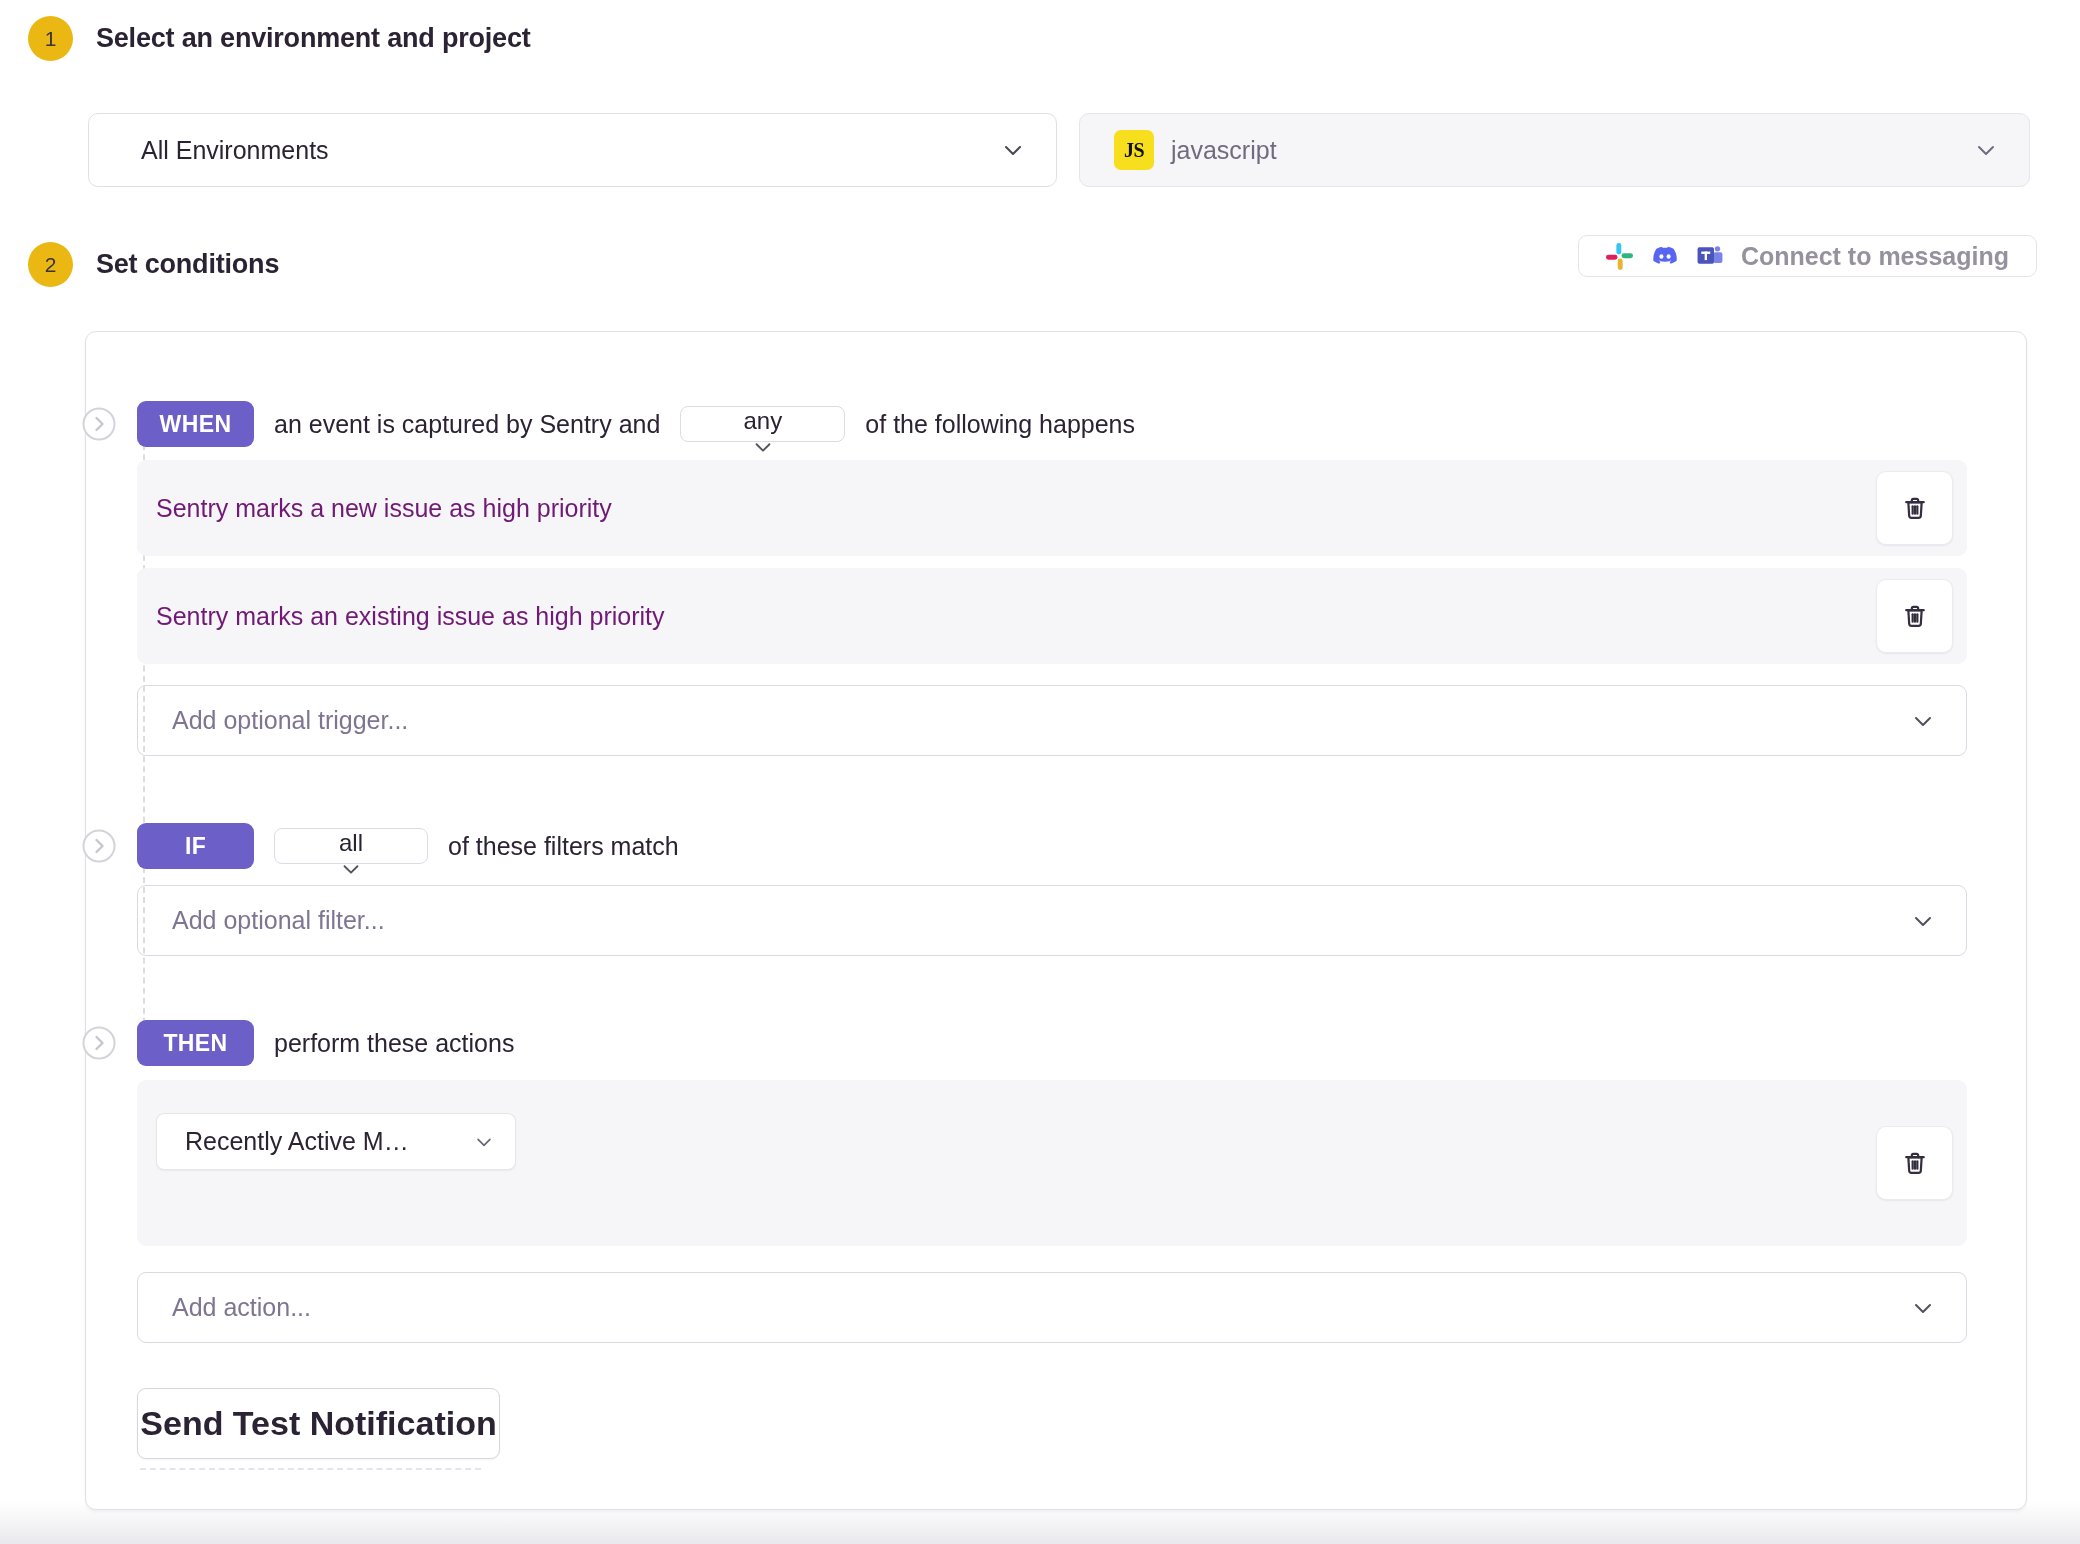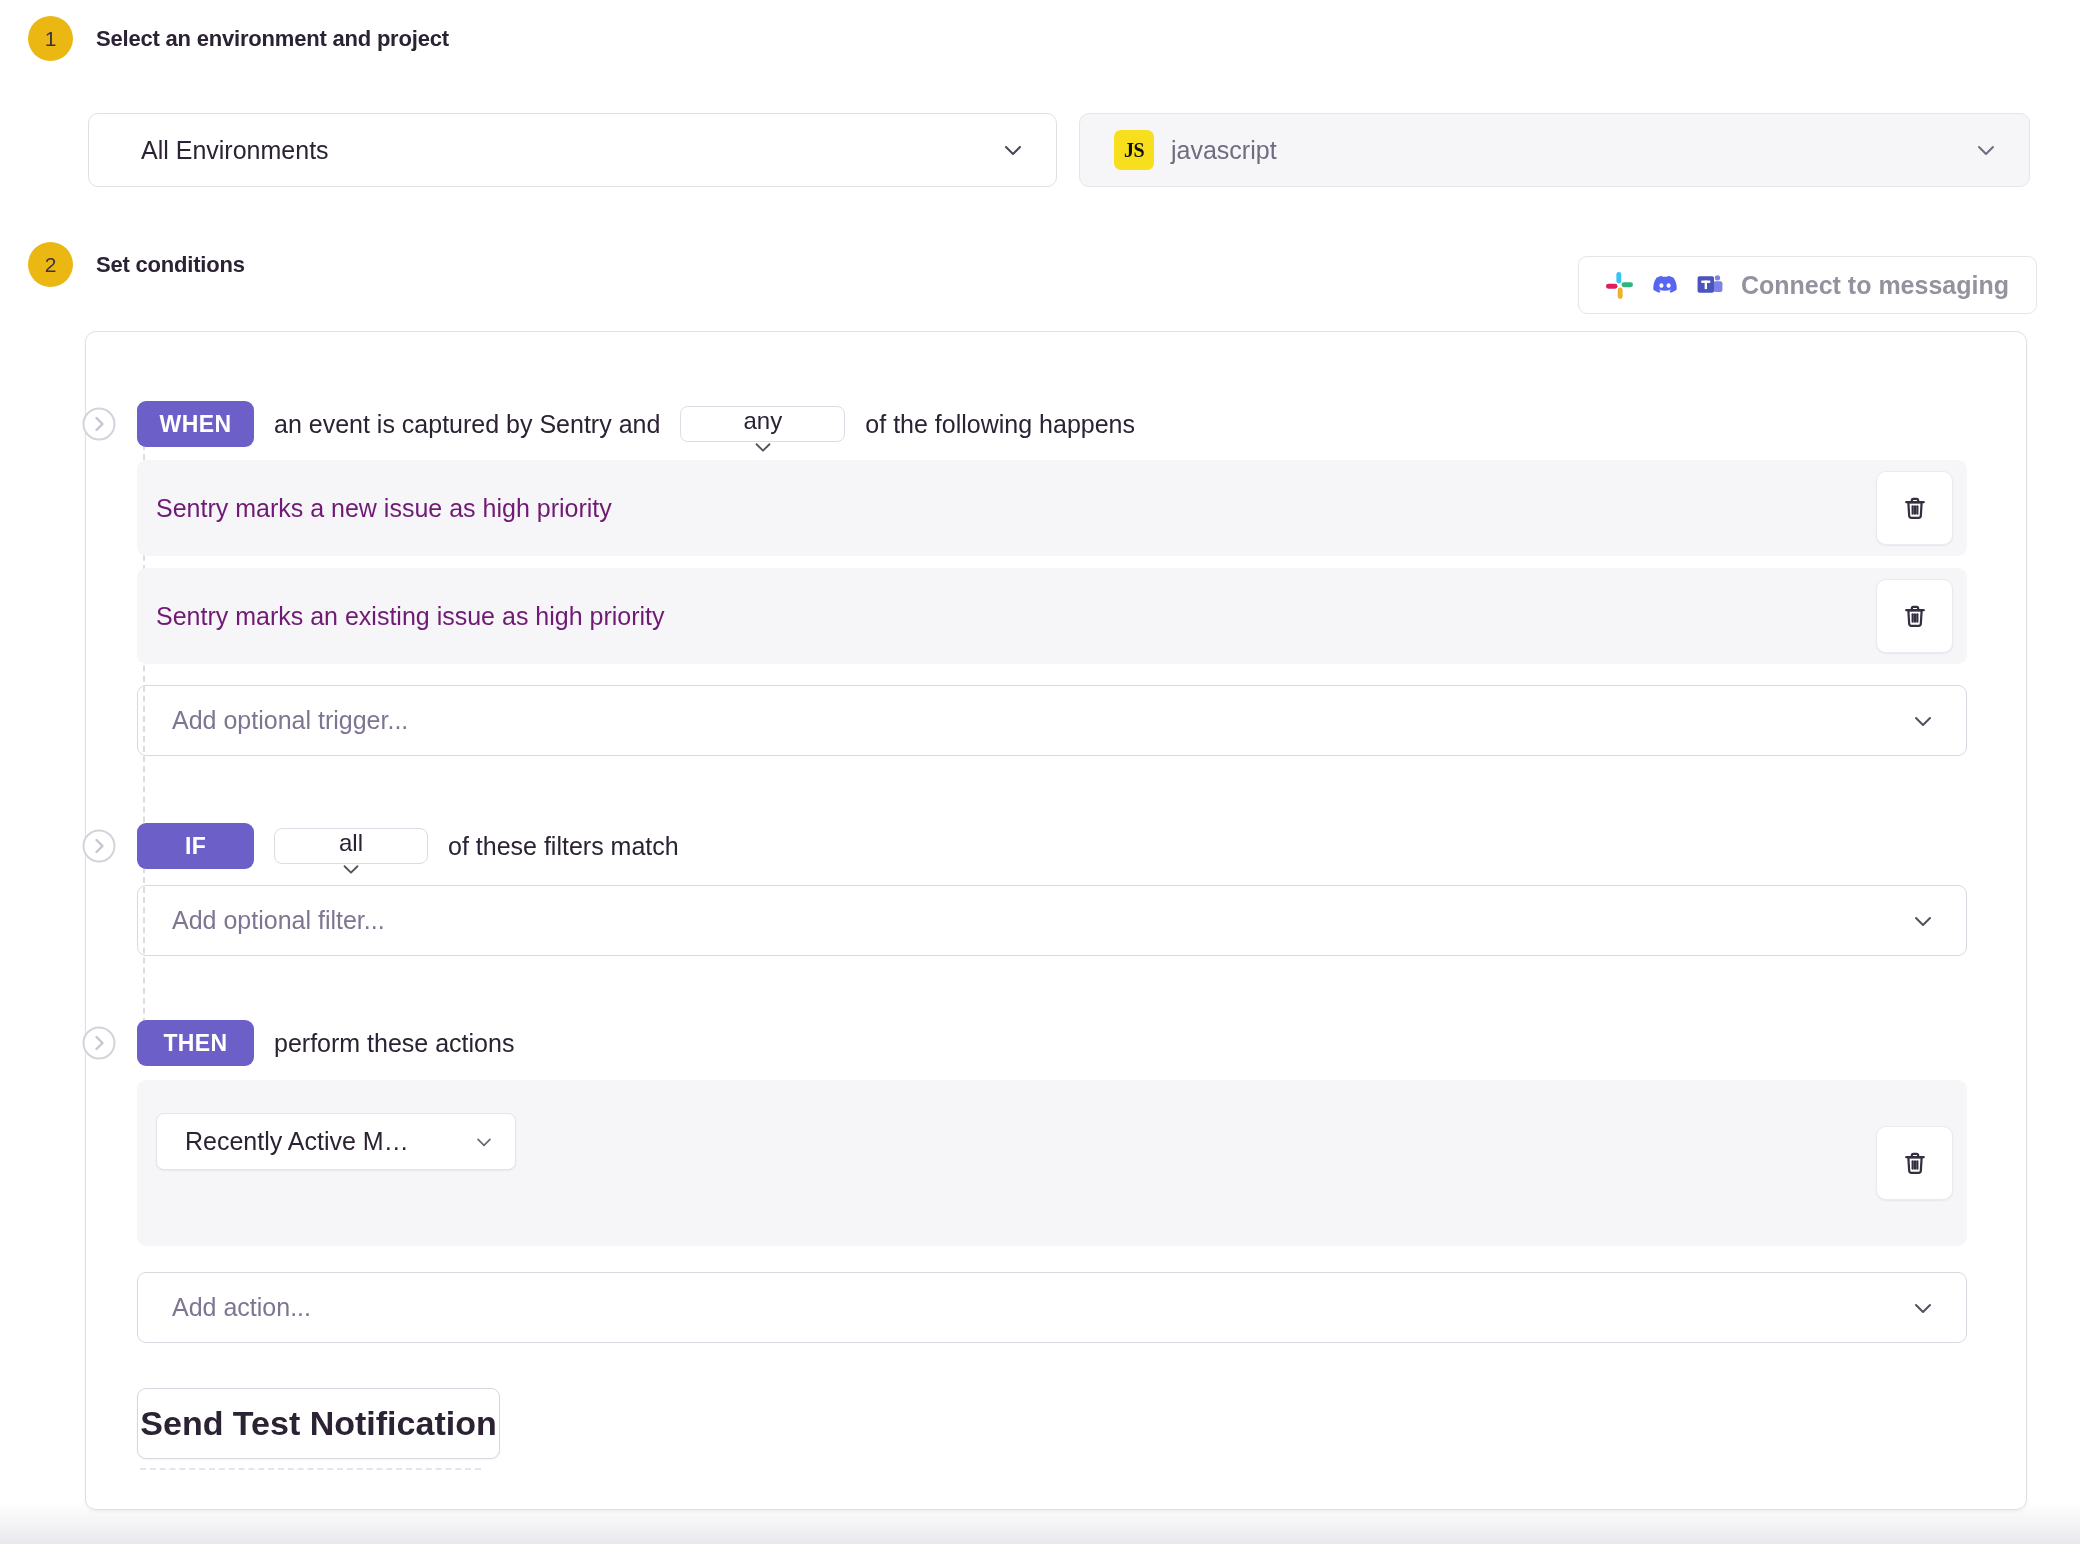"Select an environment and project" .step-title { font-size: 22px -> 27px }
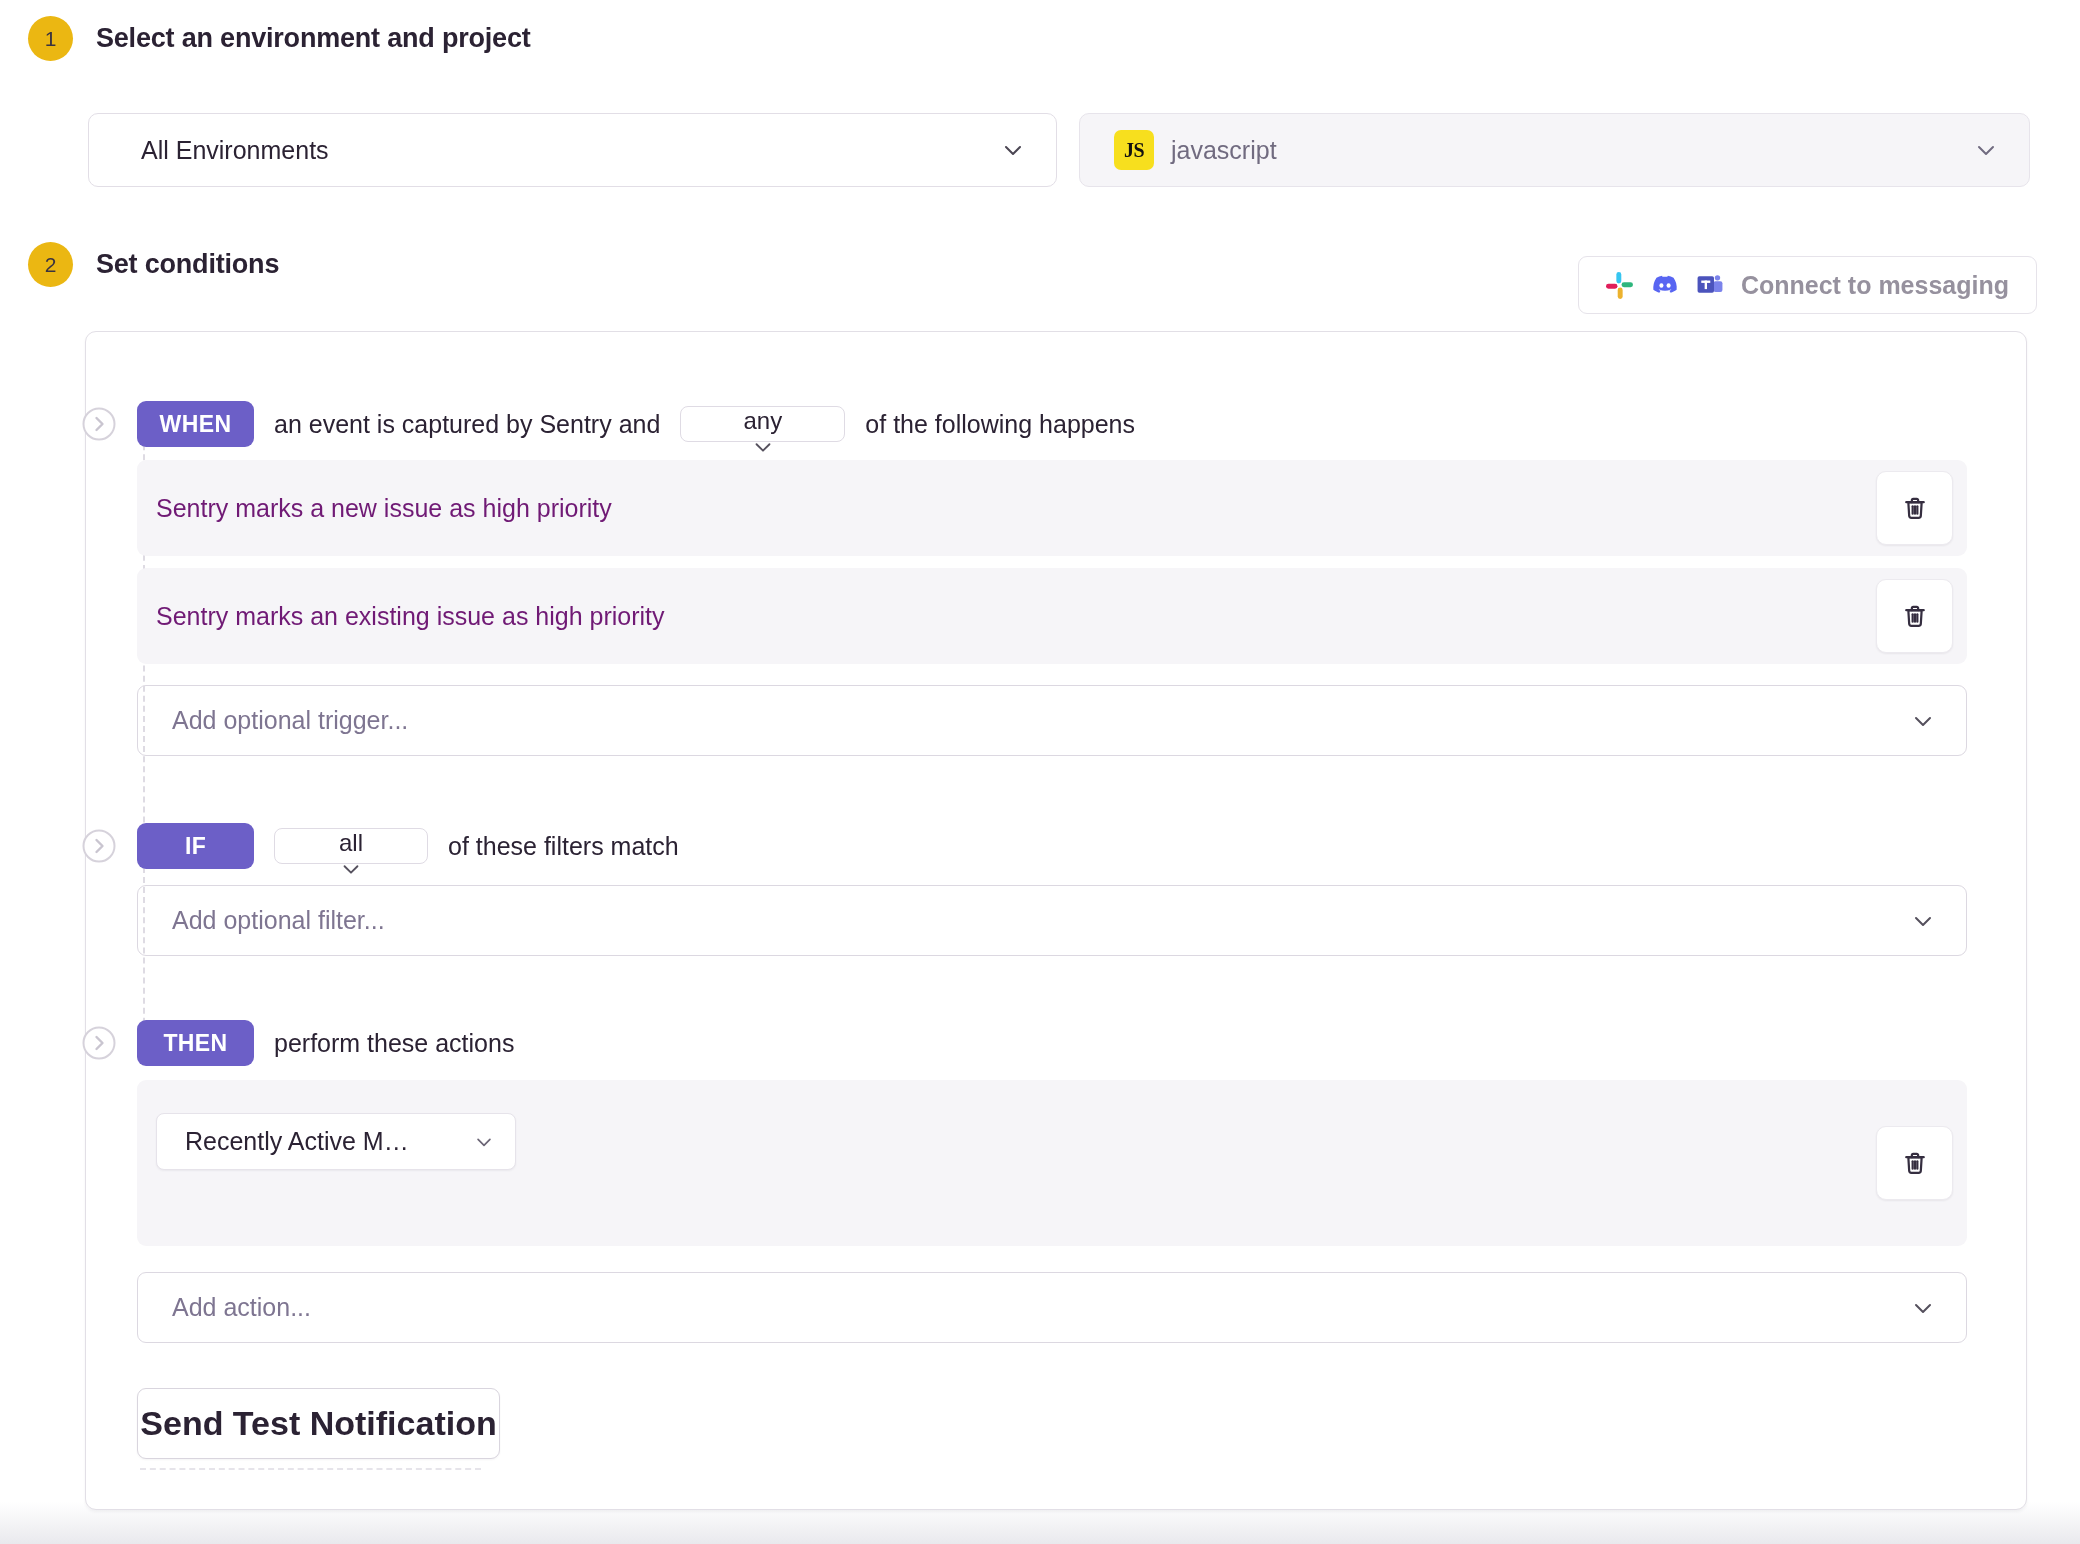"Connect to messaging" .connect-btn { height: 58px -> 42px; top: 256px -> 235px }
